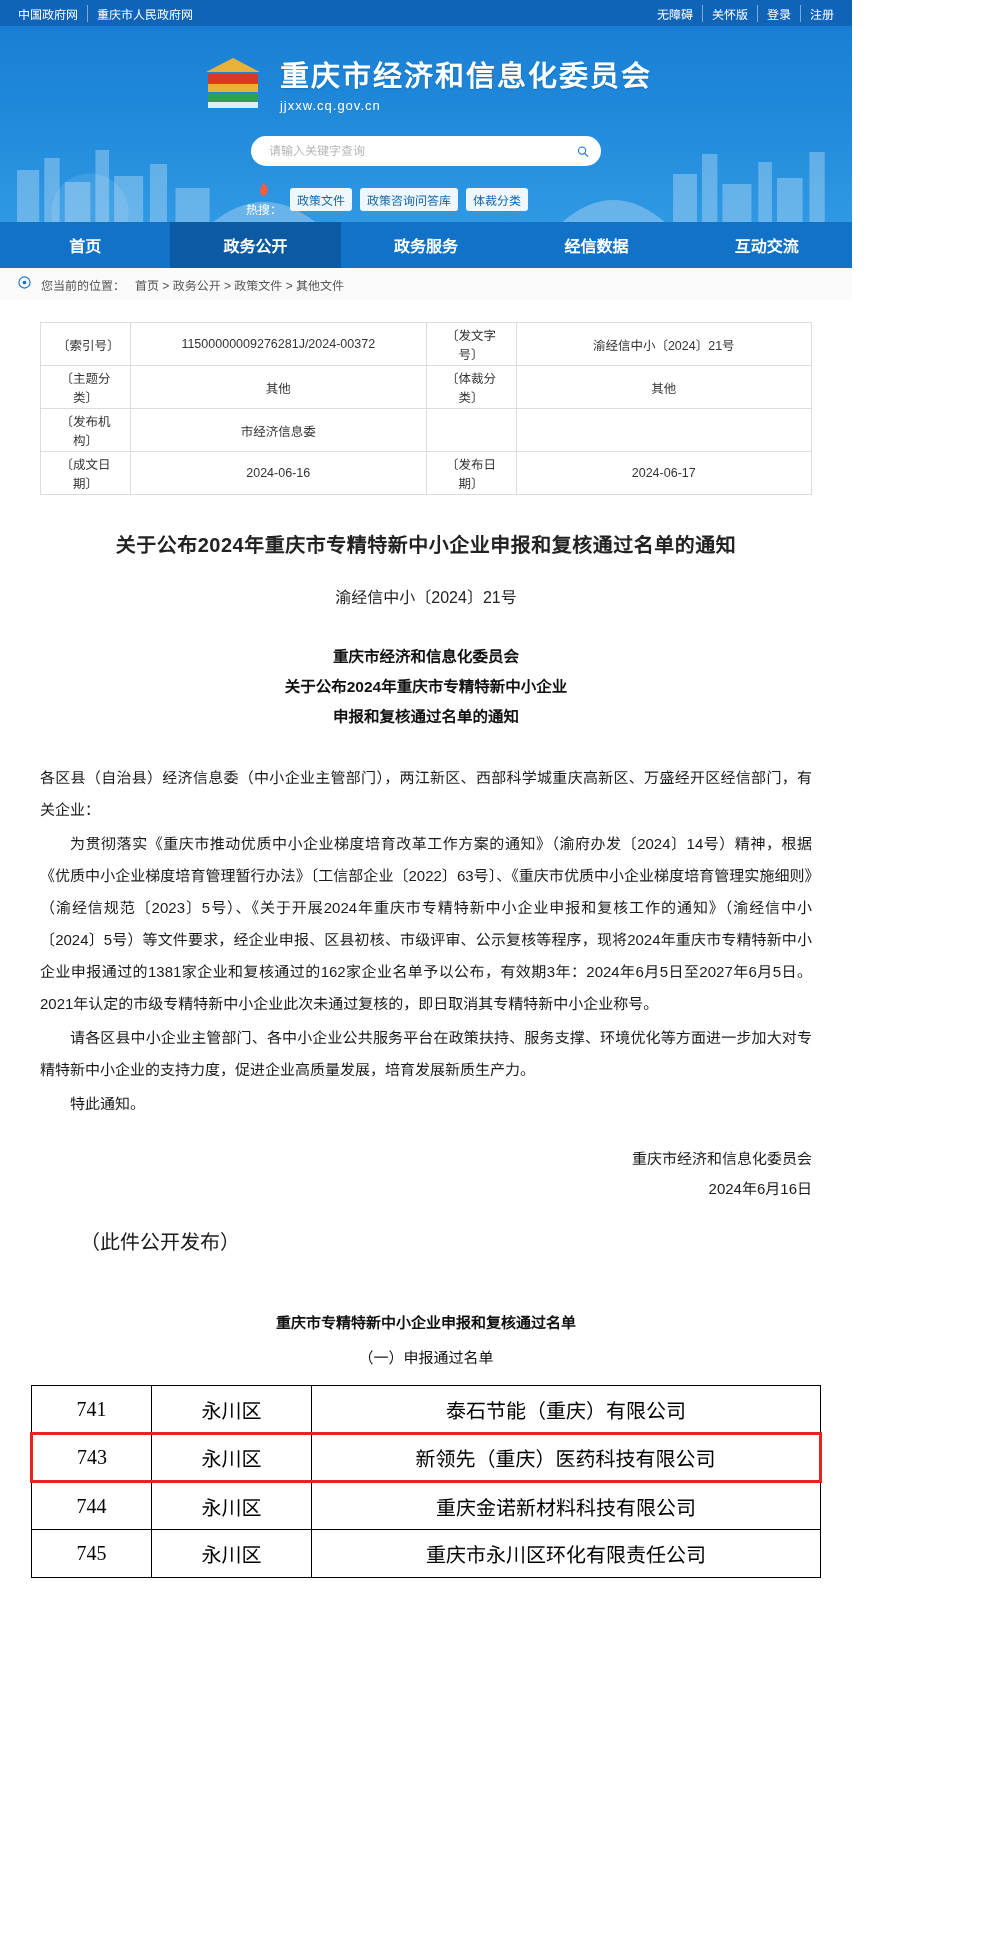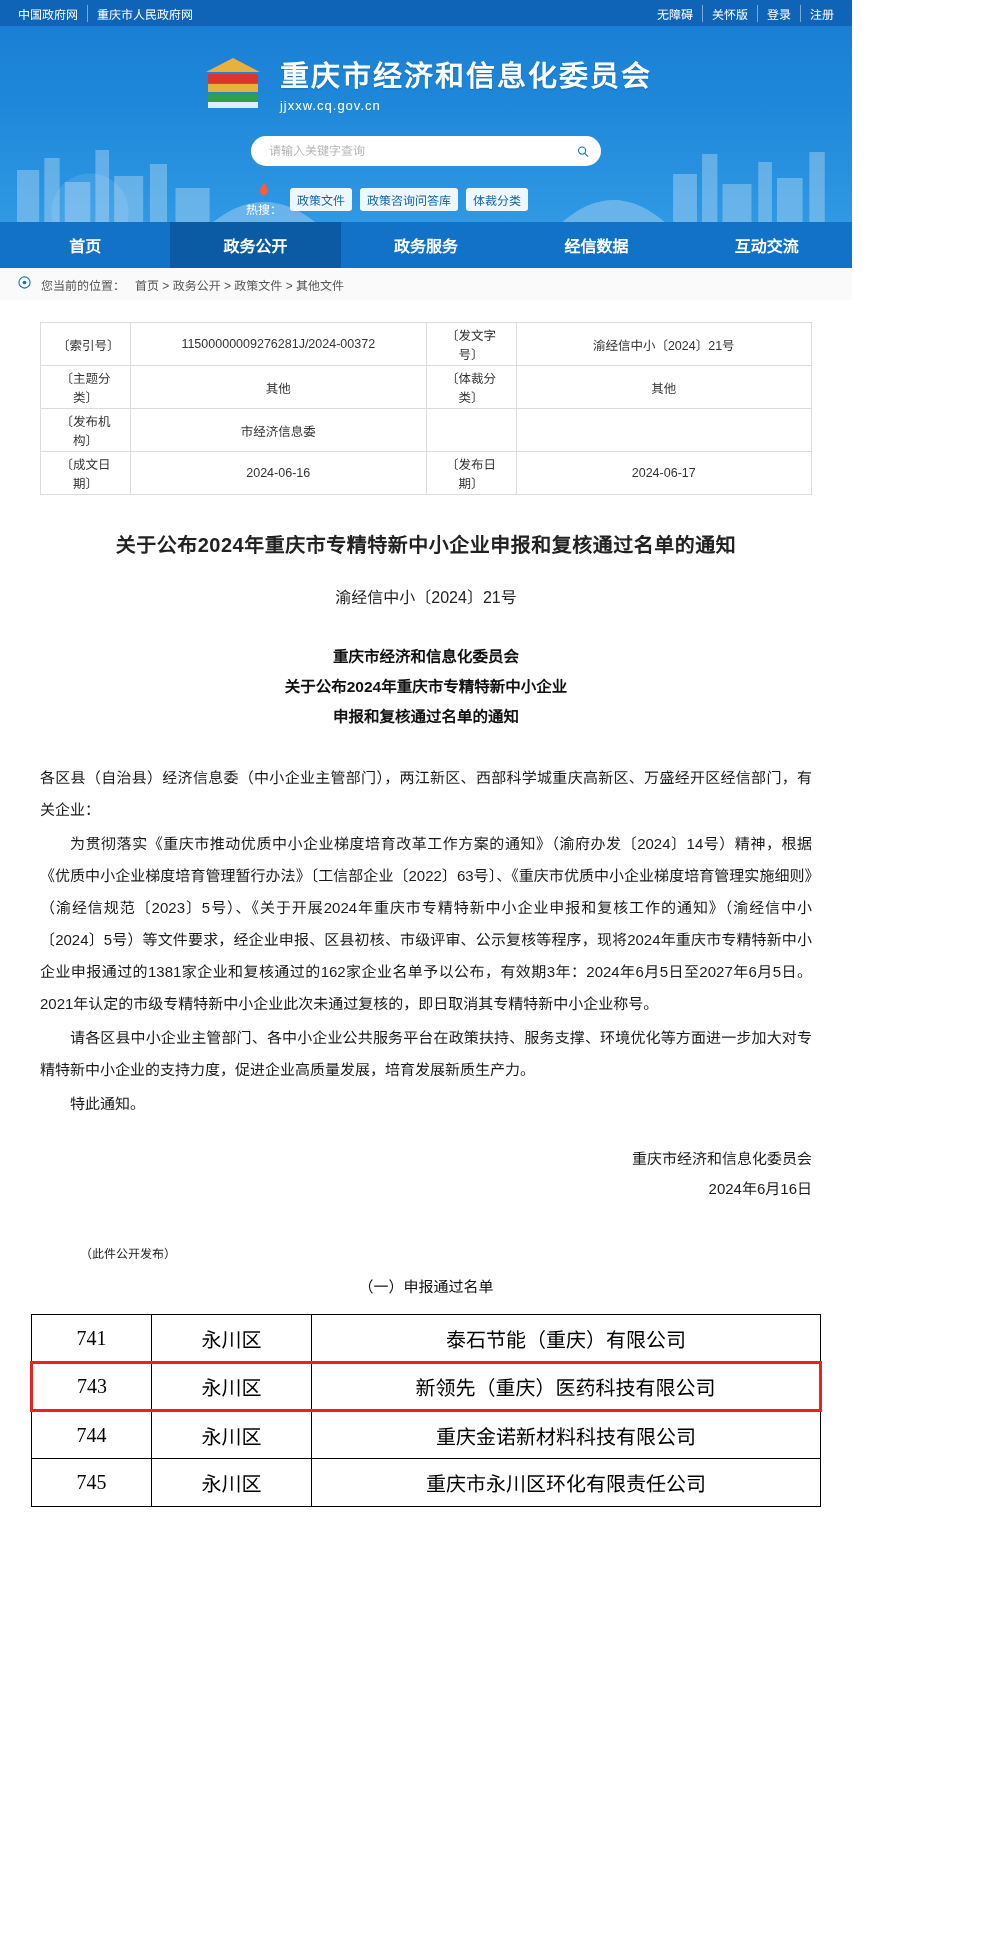"（此件公开发布）" .note { font-size: 12px -> 20px; margin-top: 40px -> 22px }
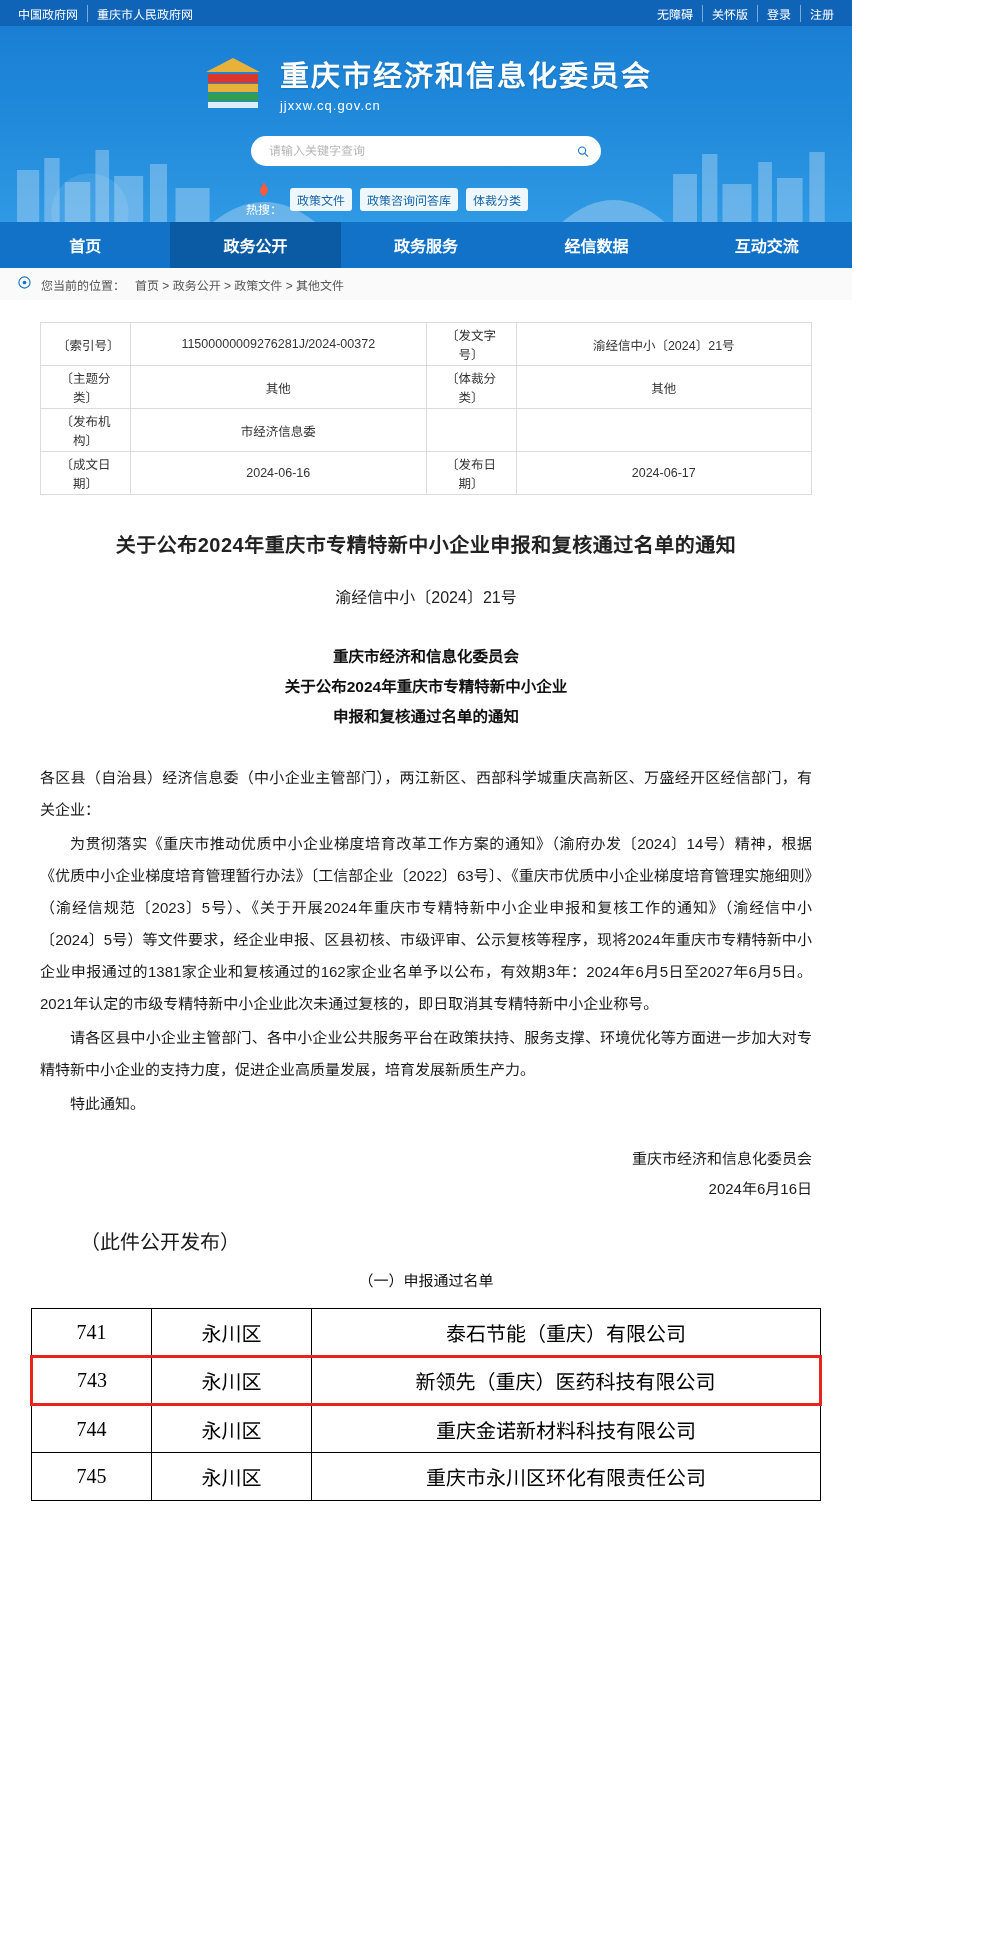"重庆市专精特新中小企业申报和复核通过名单" div.list-title { html: none -> <div>重庆市专精特新中小企业申报和复核通过名单</div> }
